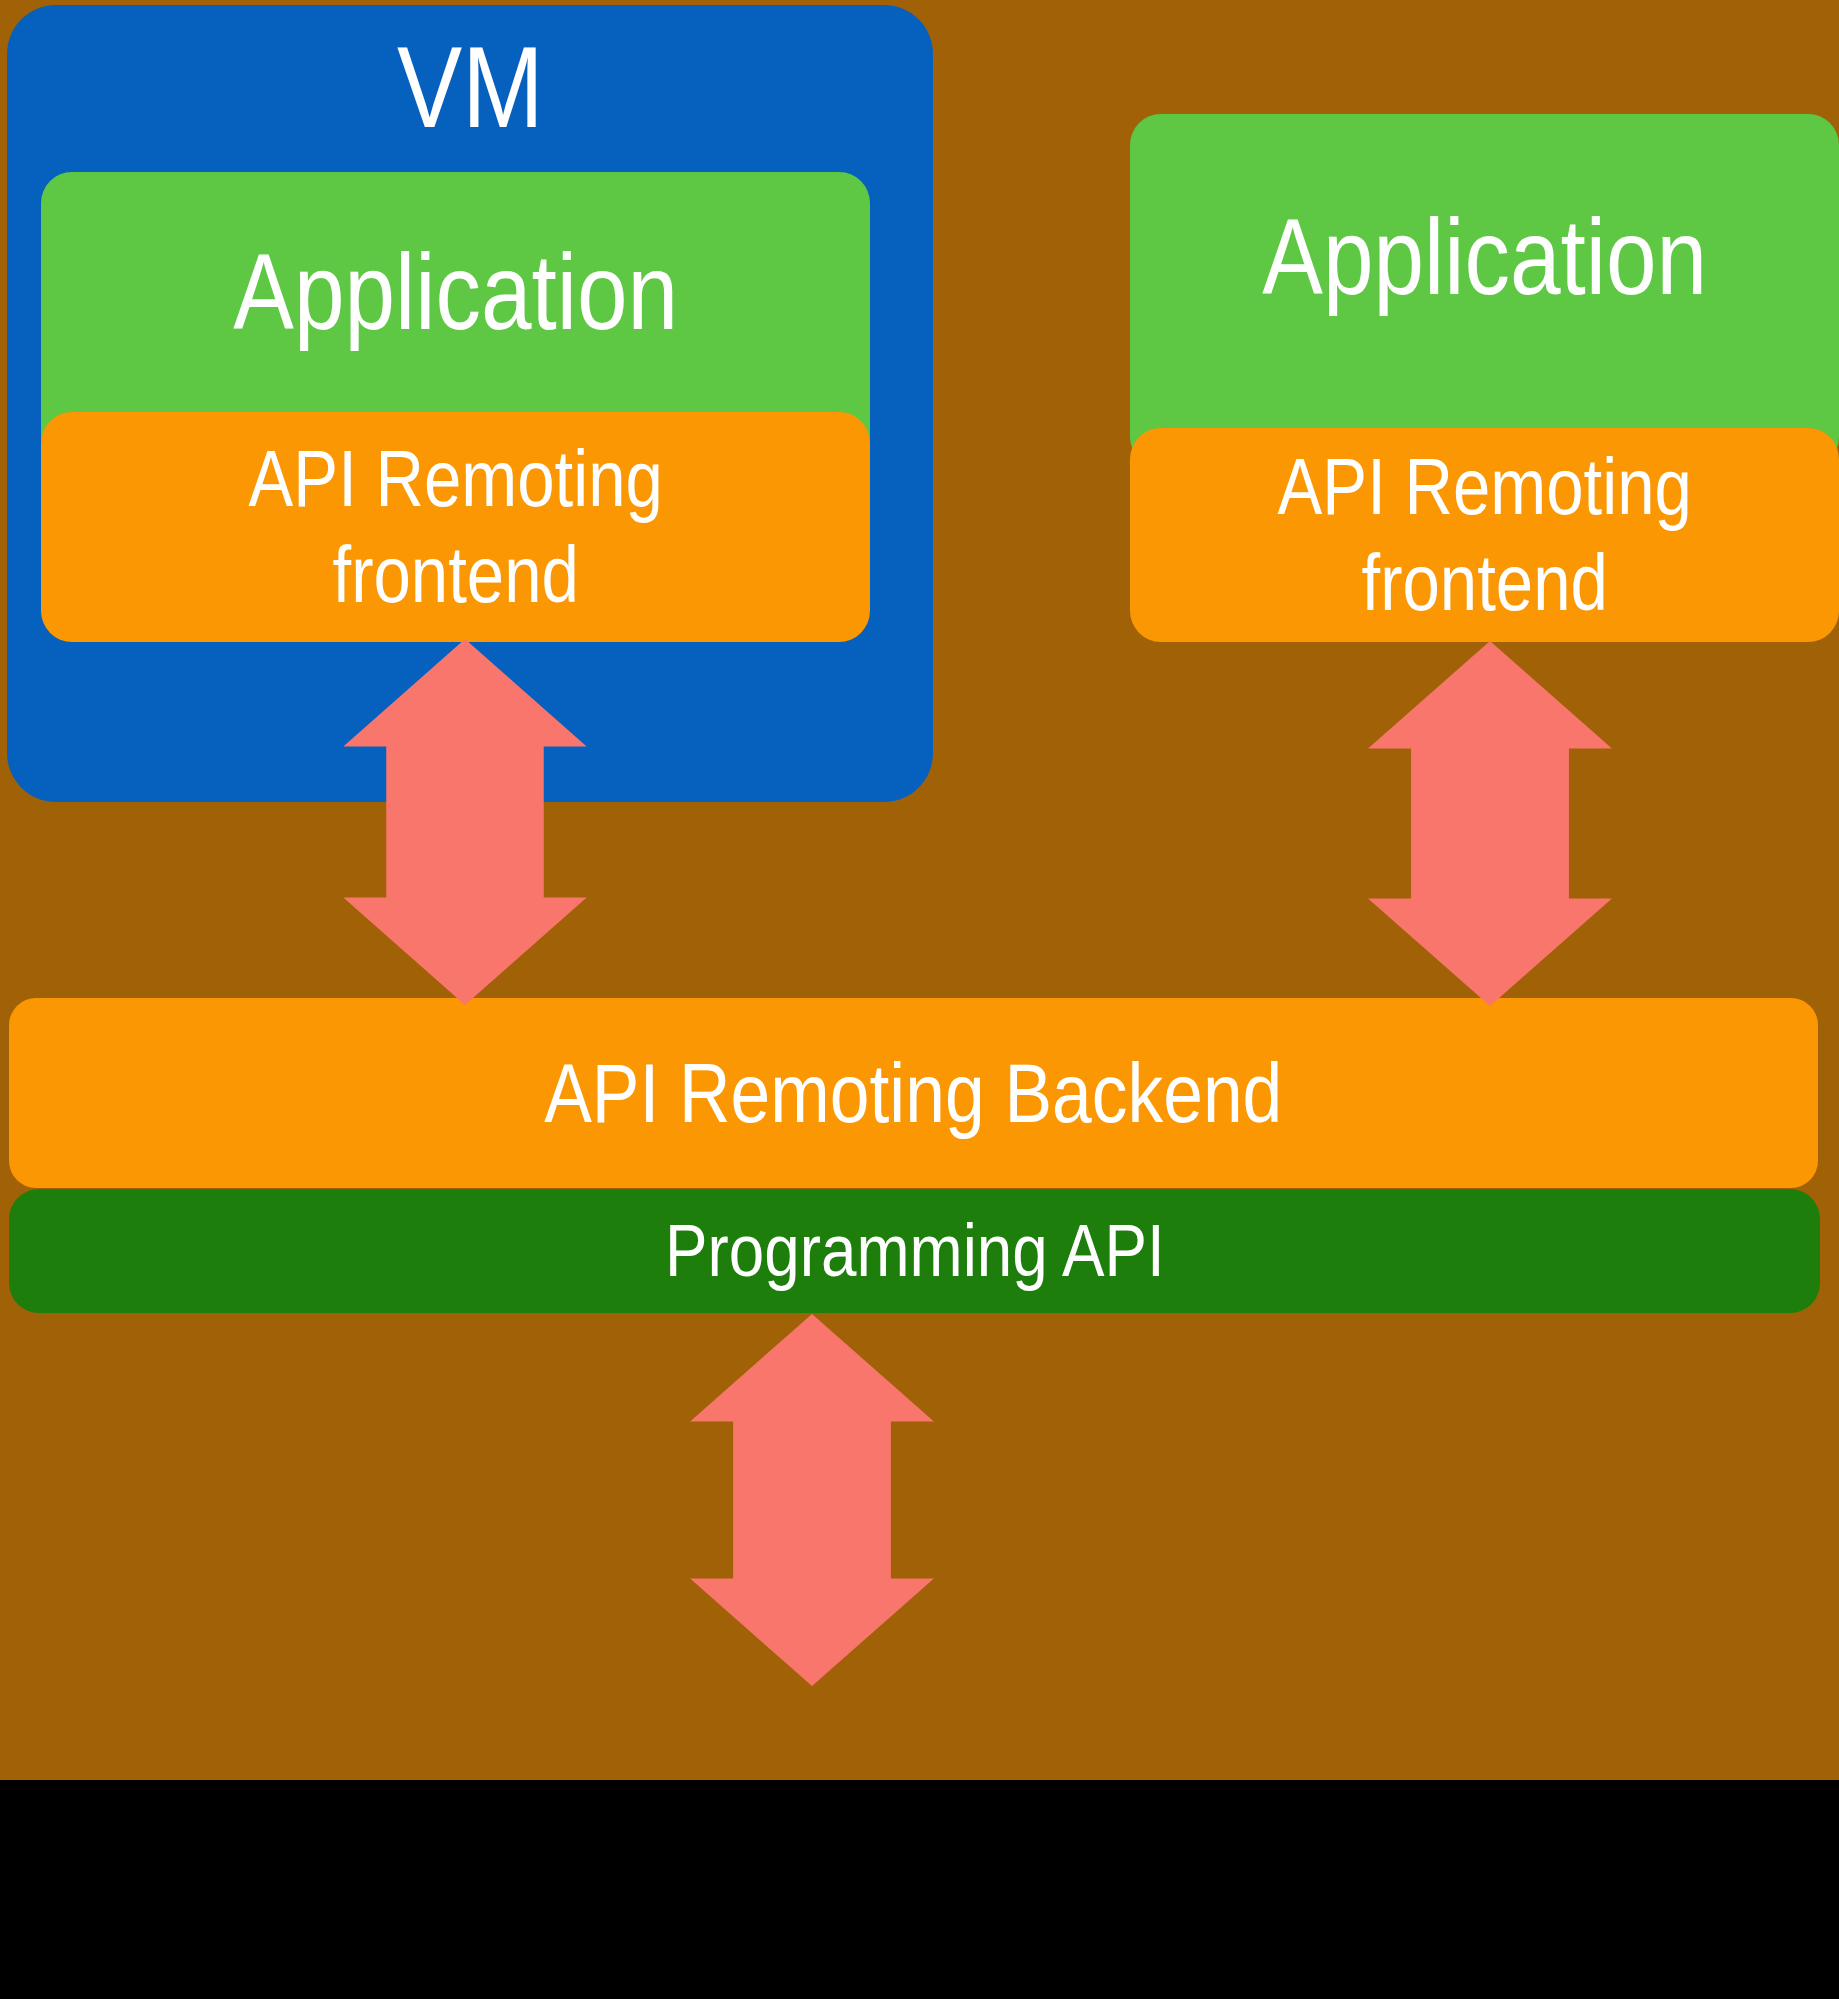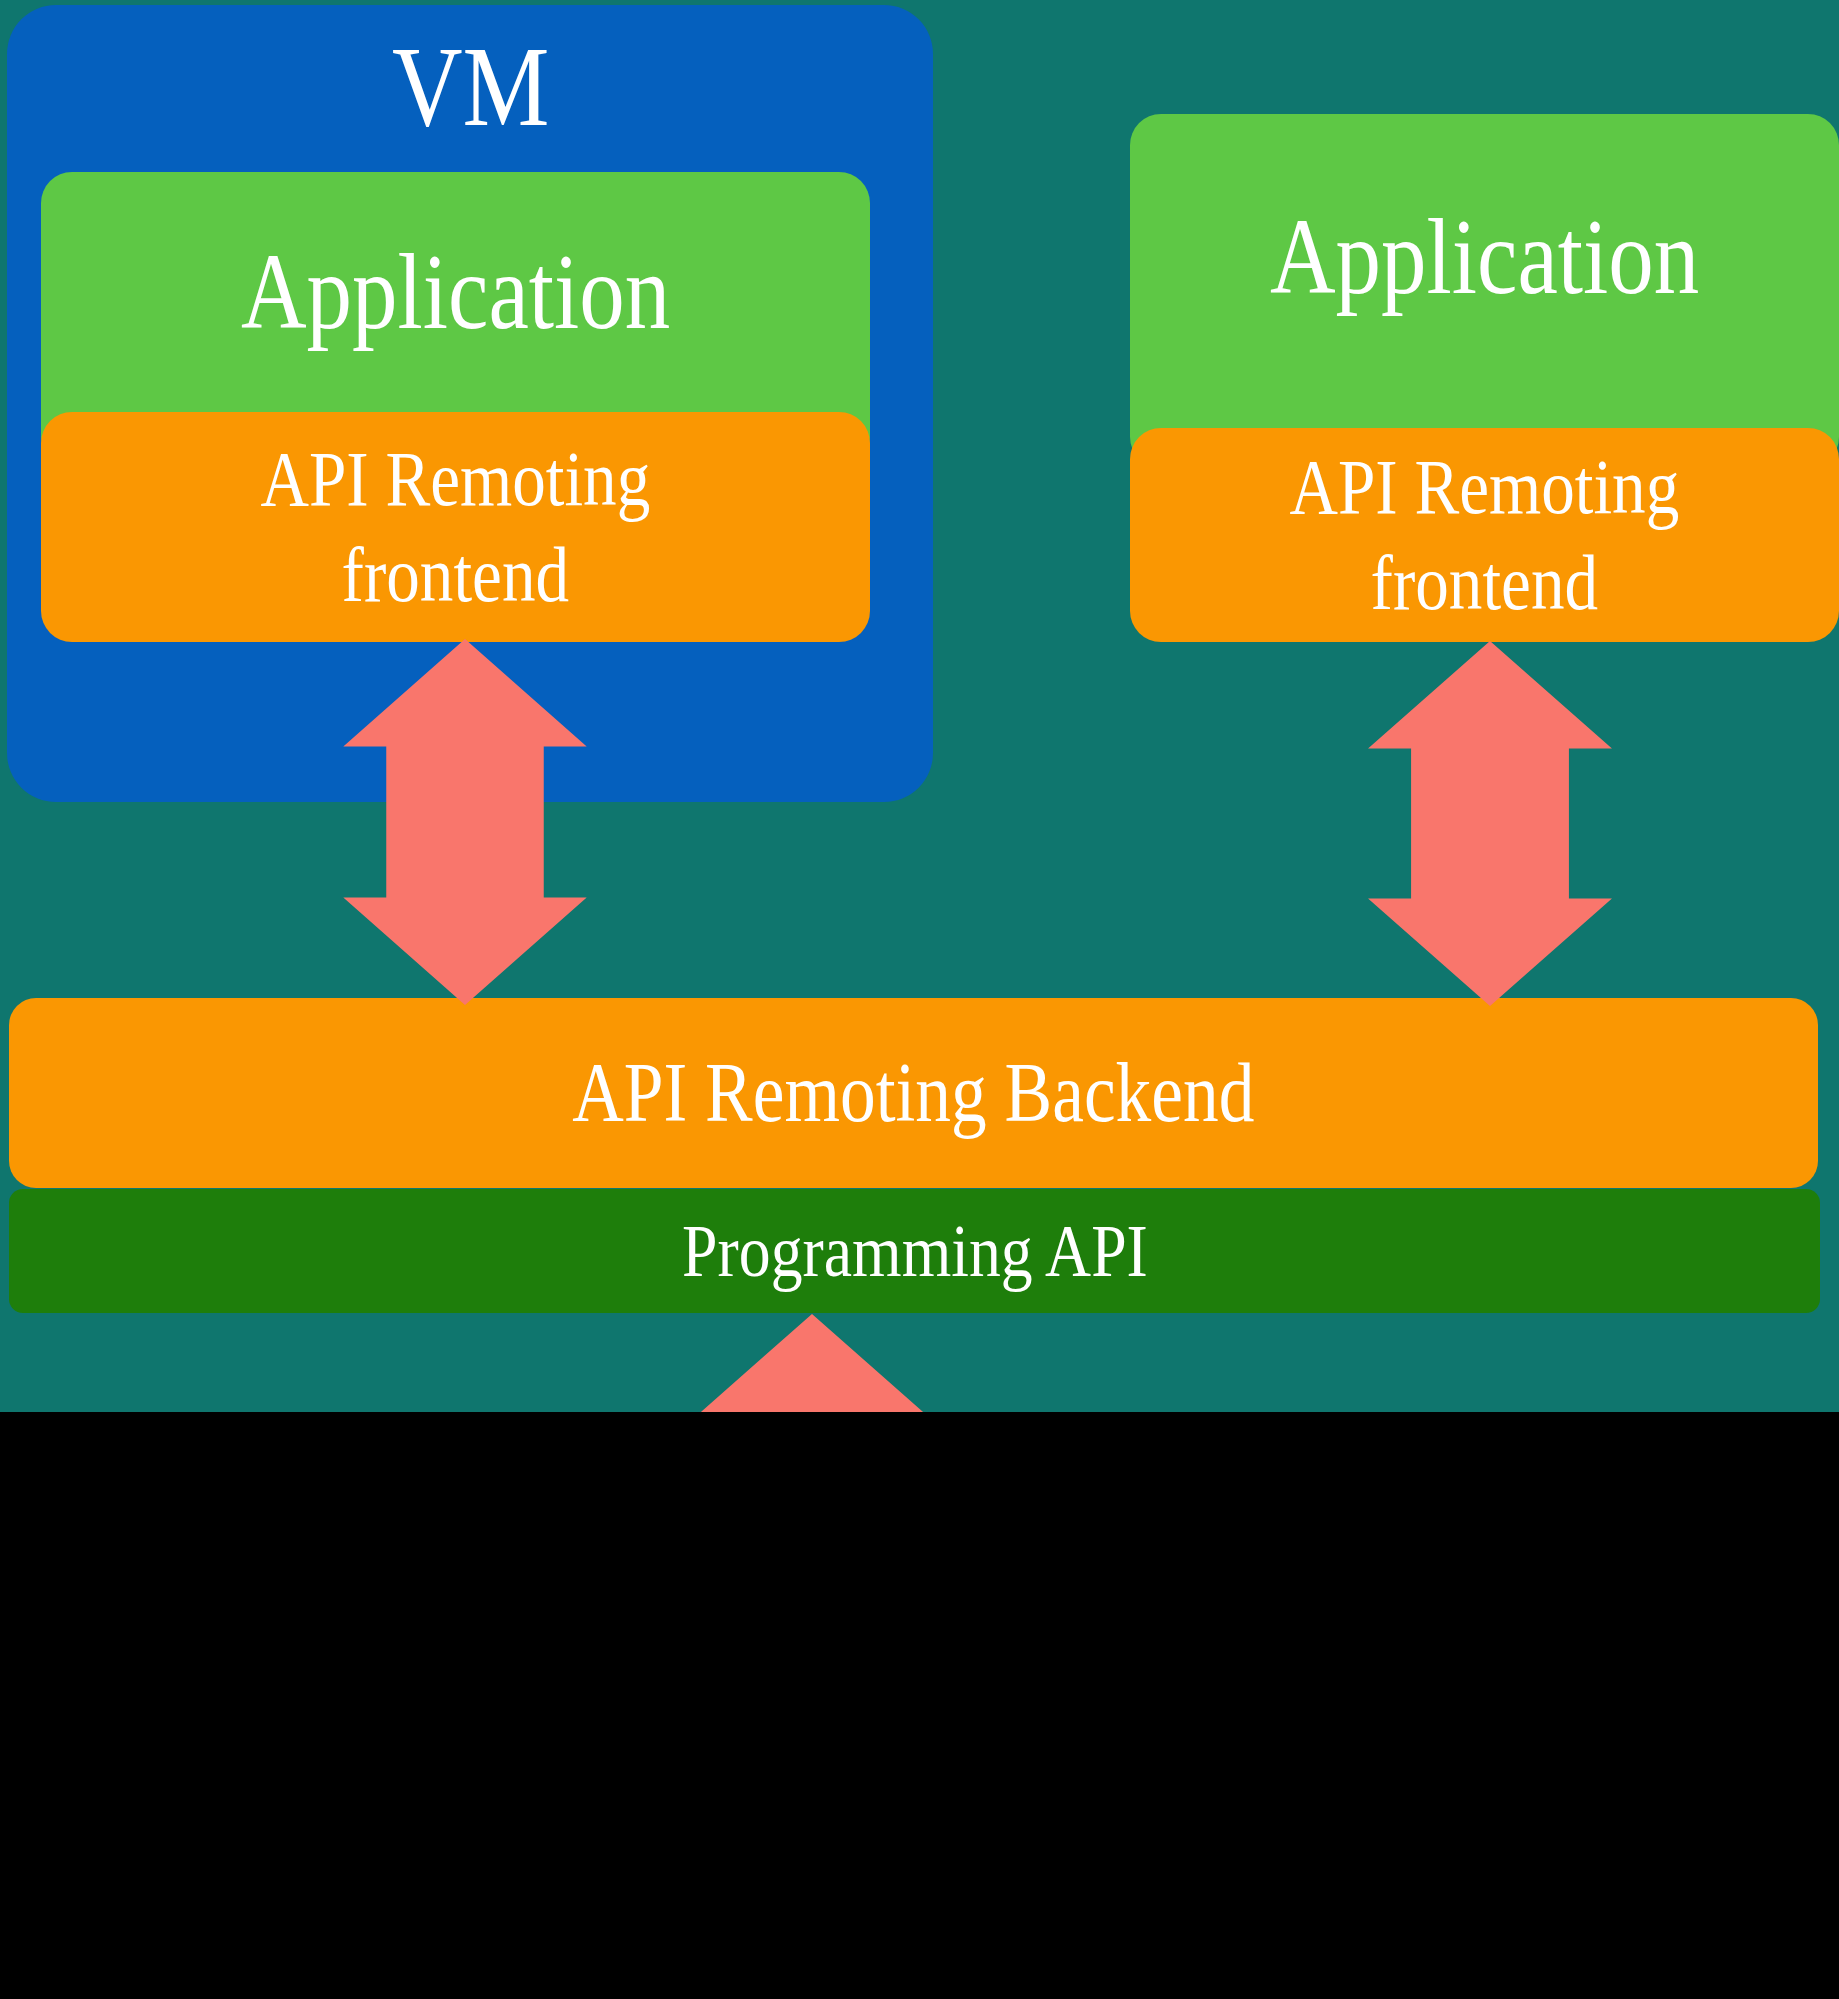"VM" #canvas { background: #0f766e -> #a16207; font-family: Liberation Serif, serif -> Liberation Sans, sans-serif; height: 1412px -> 1780px }
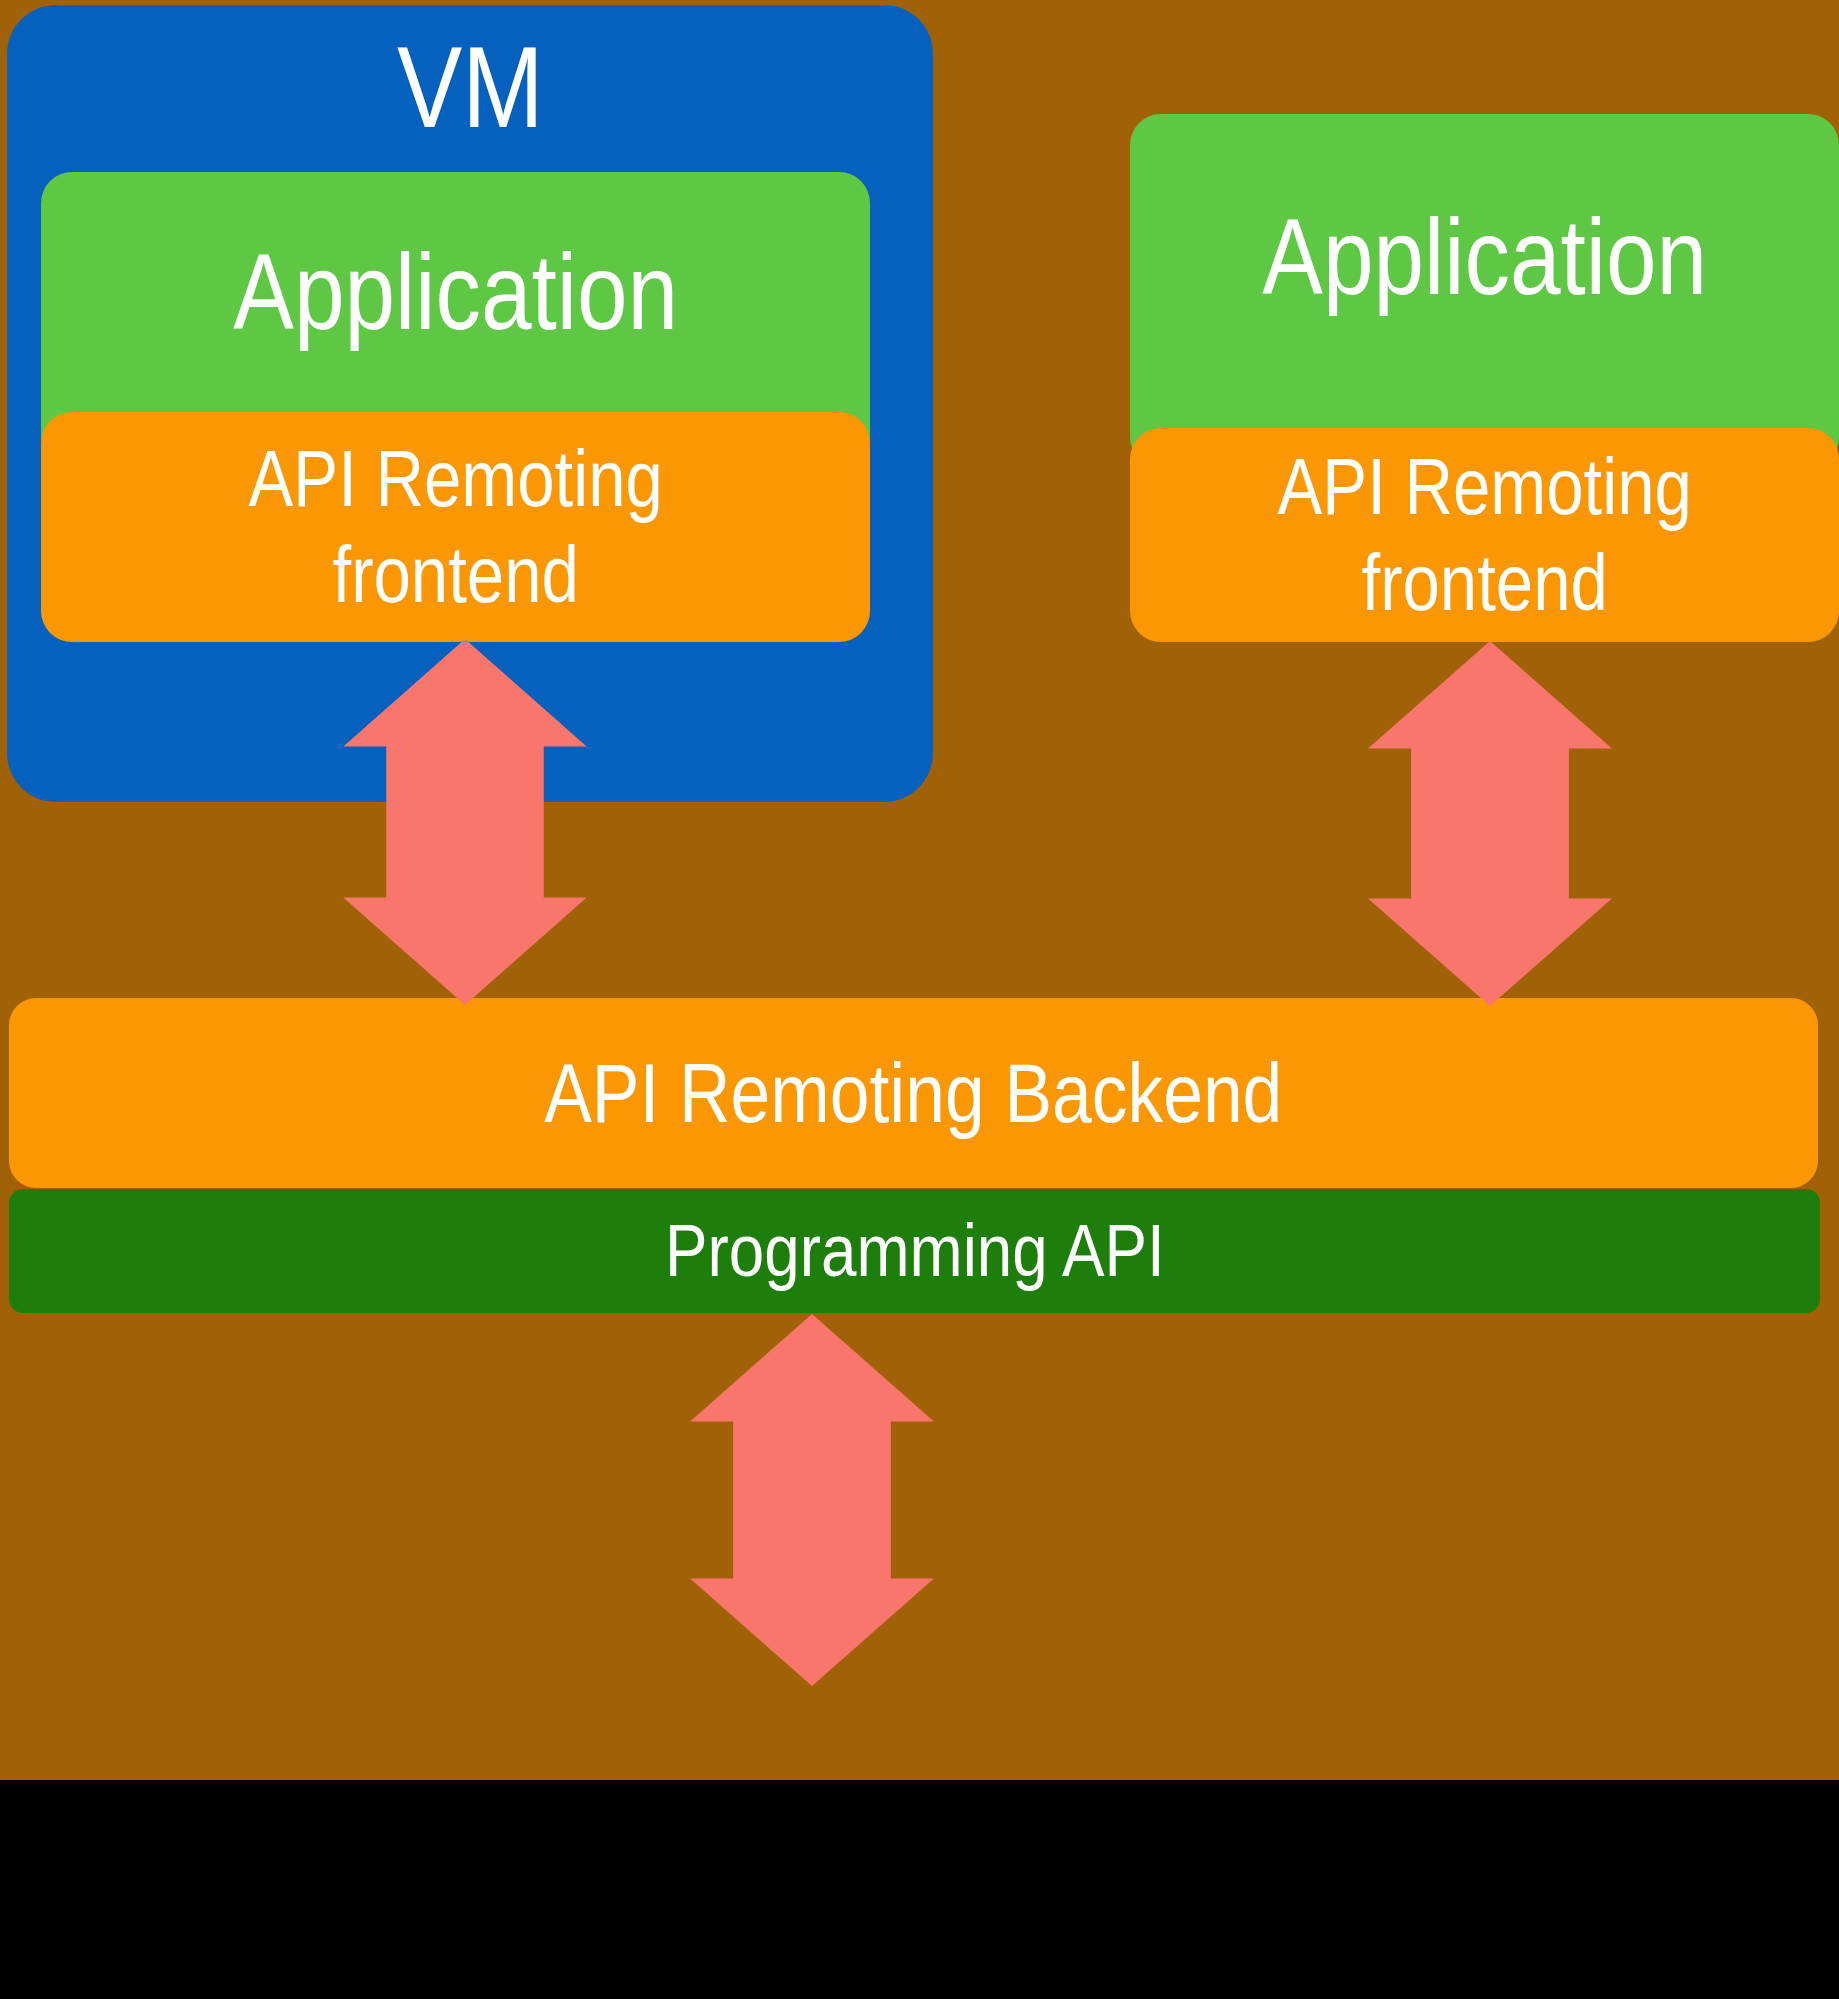"Programming API" .programming { border-radius: 14px -> 30px }
